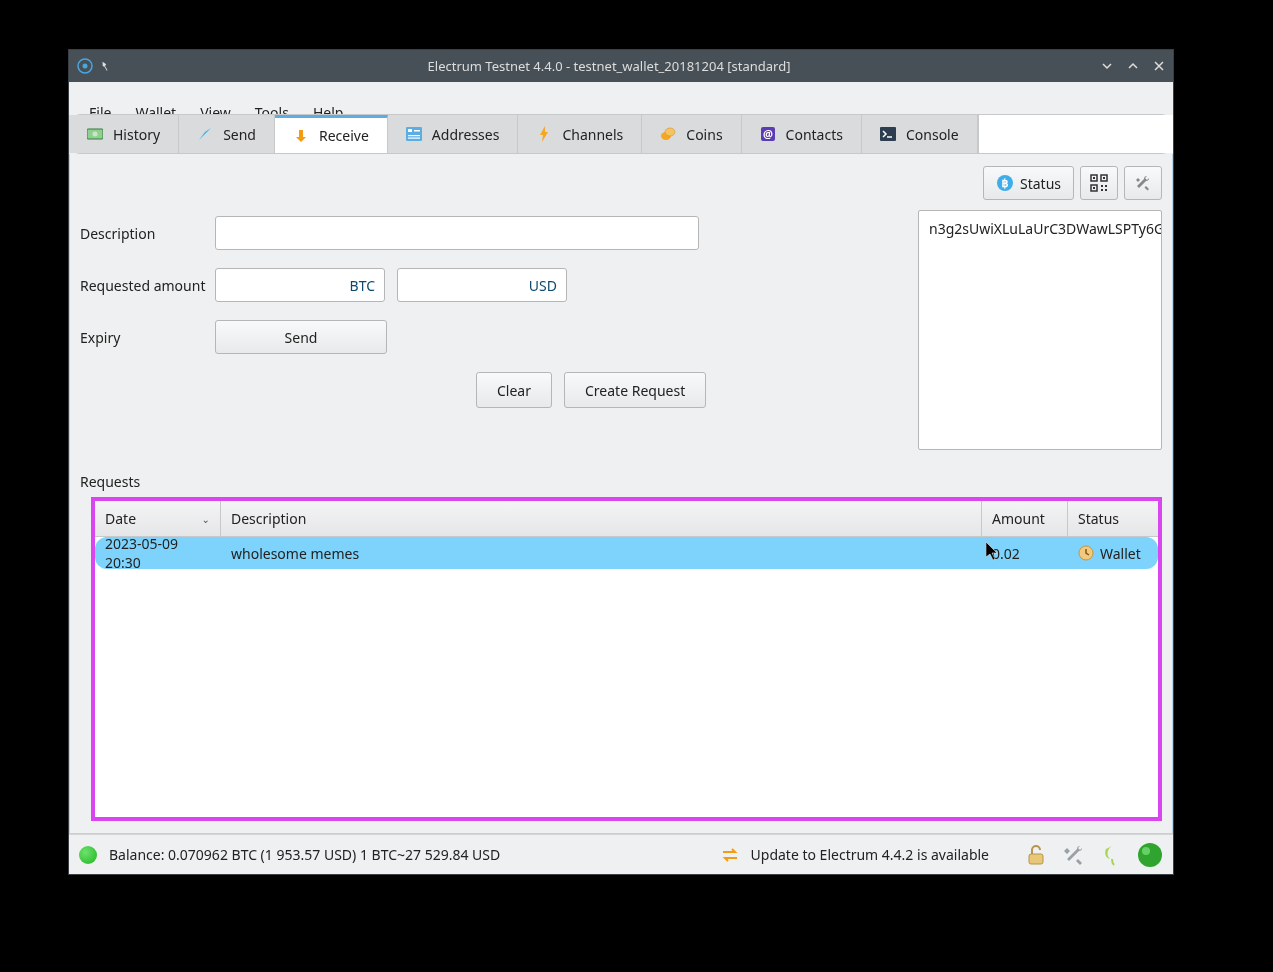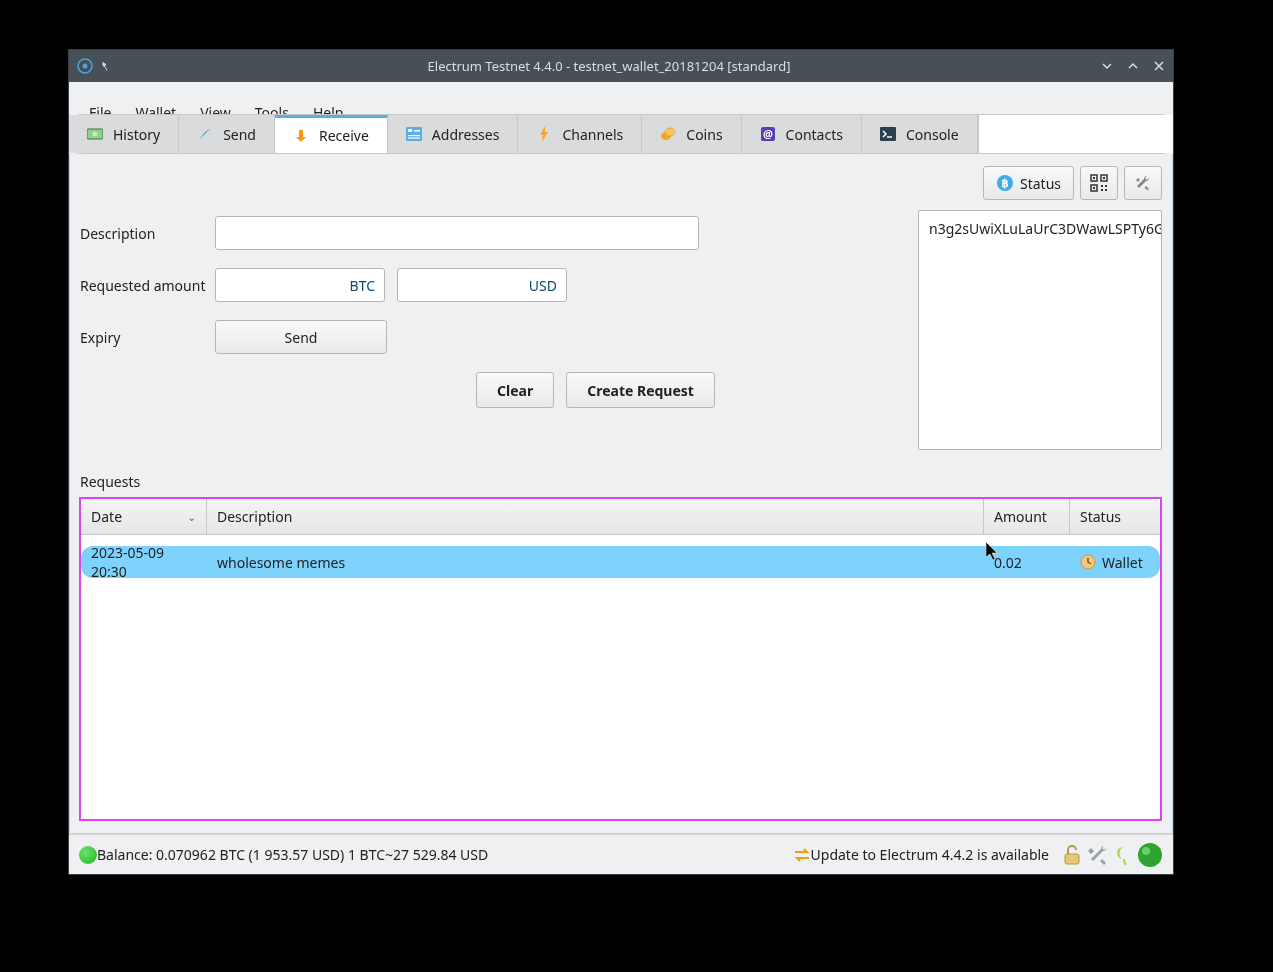"Clear" .action-buttons .btn { font-weight: bold -> none }
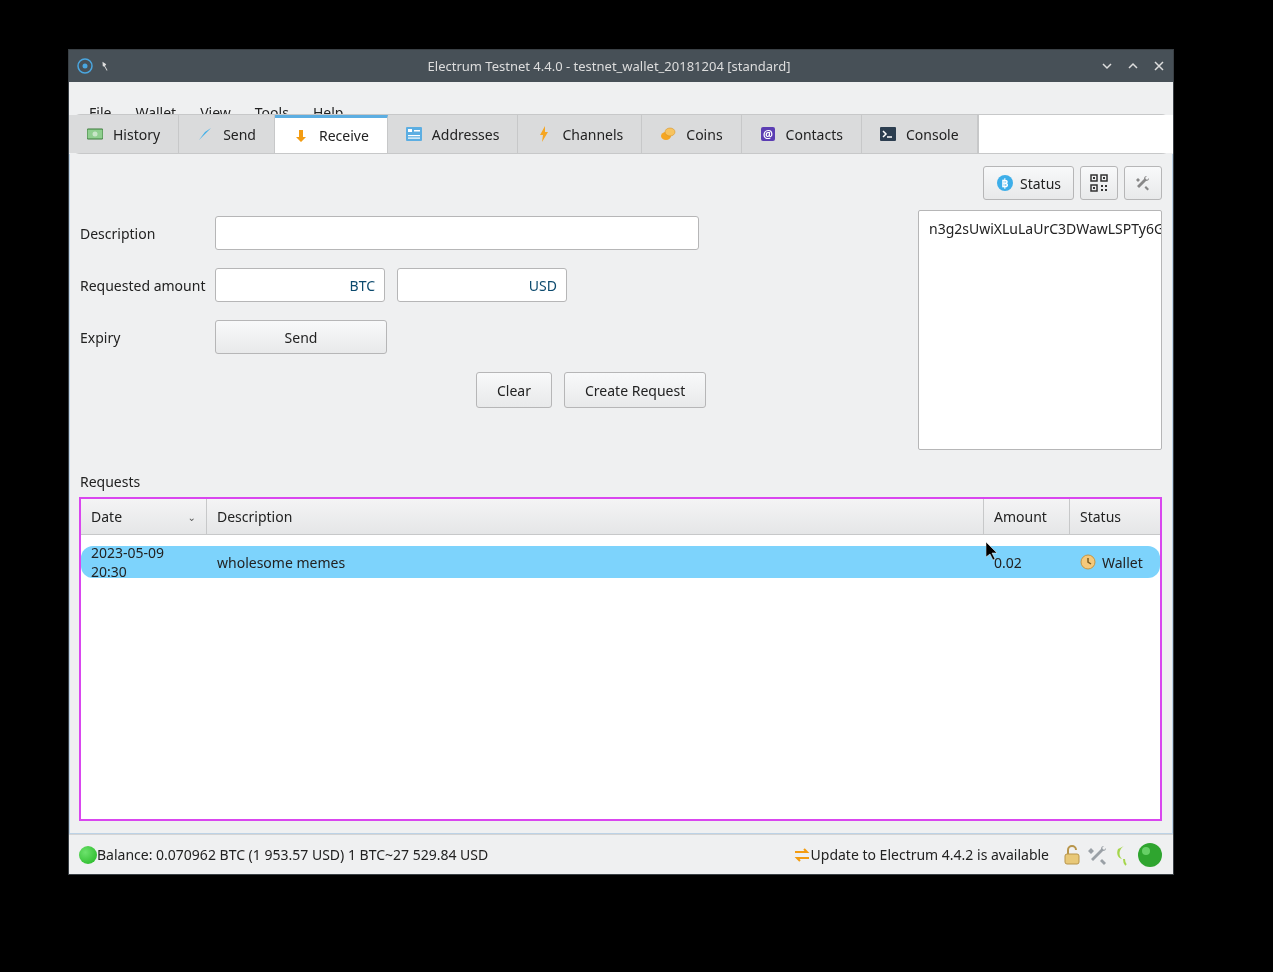"Date" .requests-table-wrap { border: 2px solid #d946ef -> 4px solid #d946ef; gap: 11px -> none; margin: 0 10px 12px 9px -> 0 10px 12px 21px }
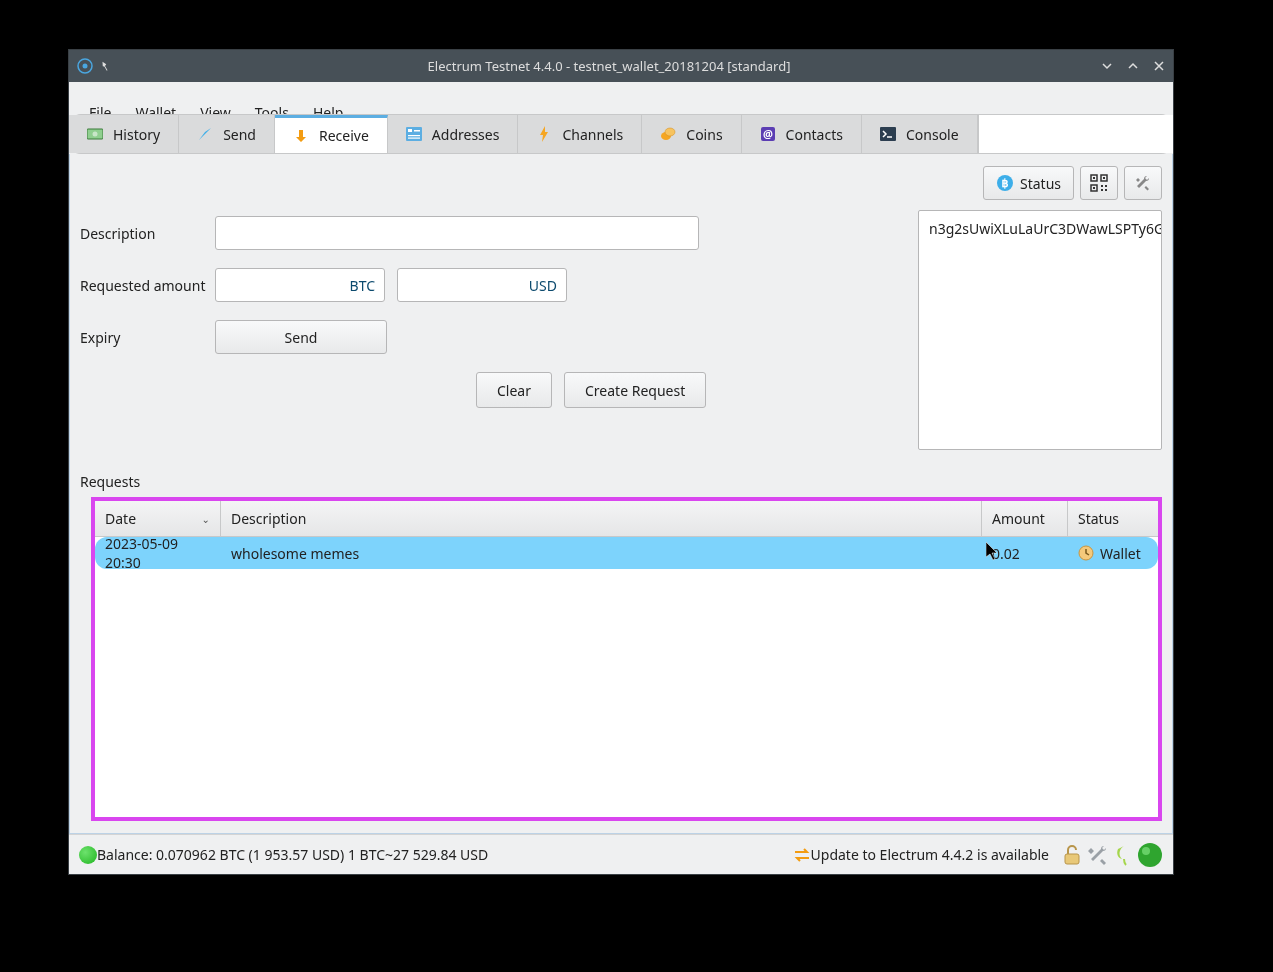"Balance: 0.070962 BTC (1 953.57" .statusbar { gap: 0 -> 12px }
